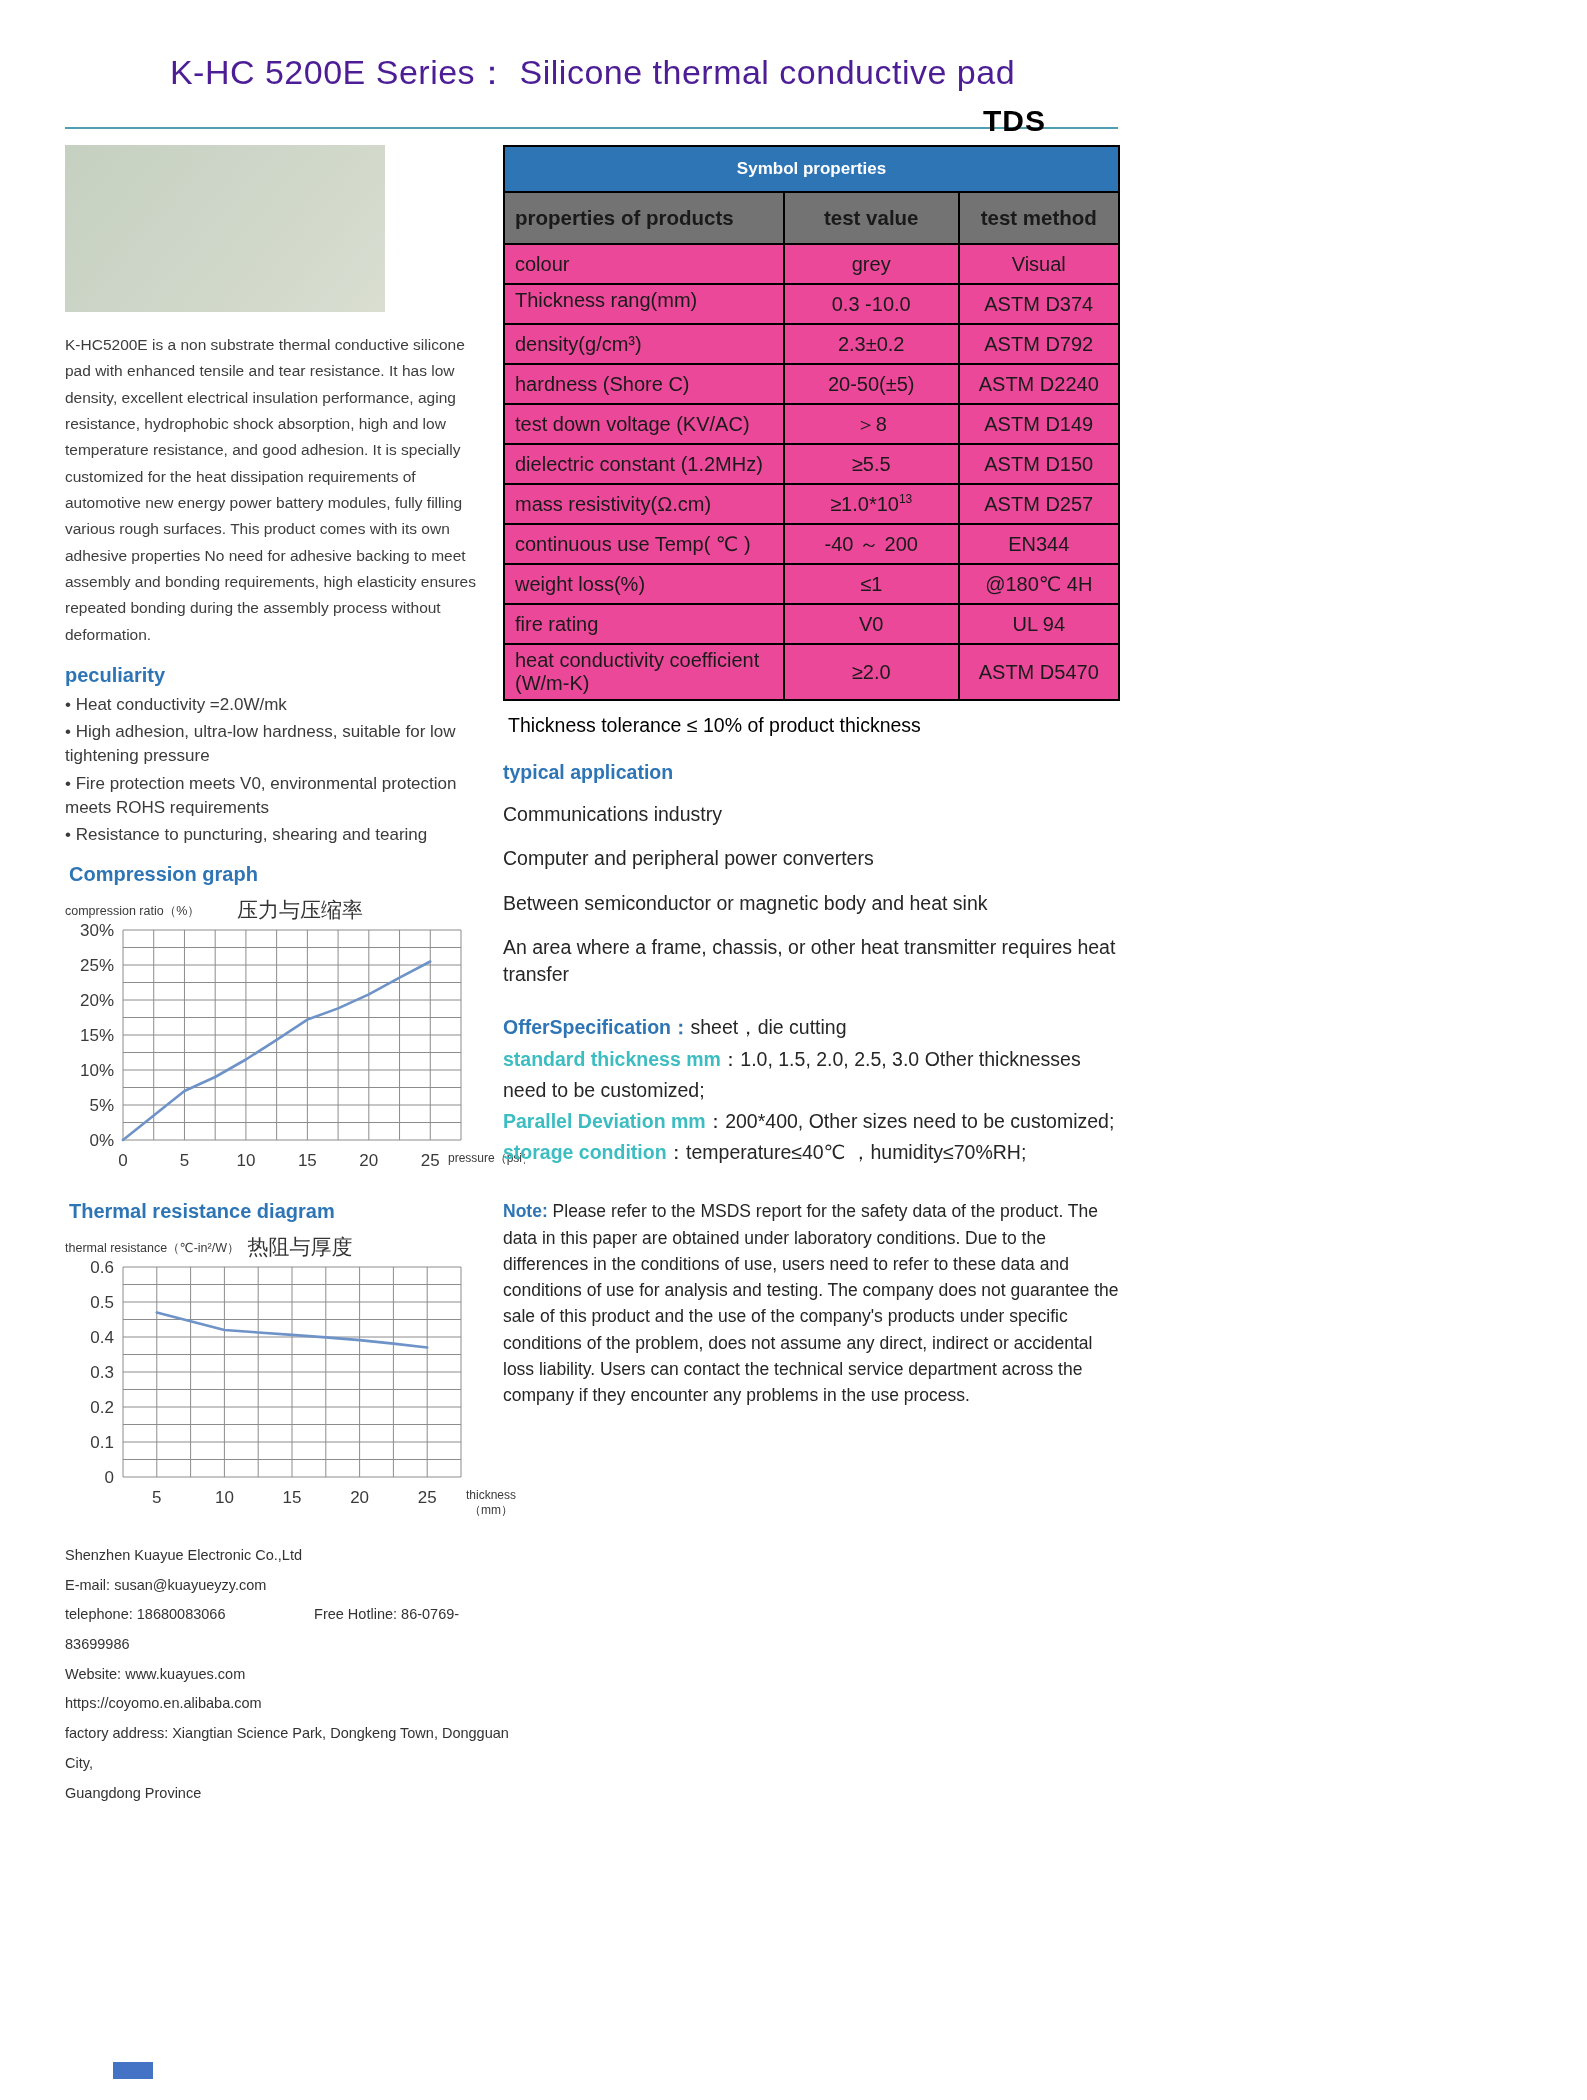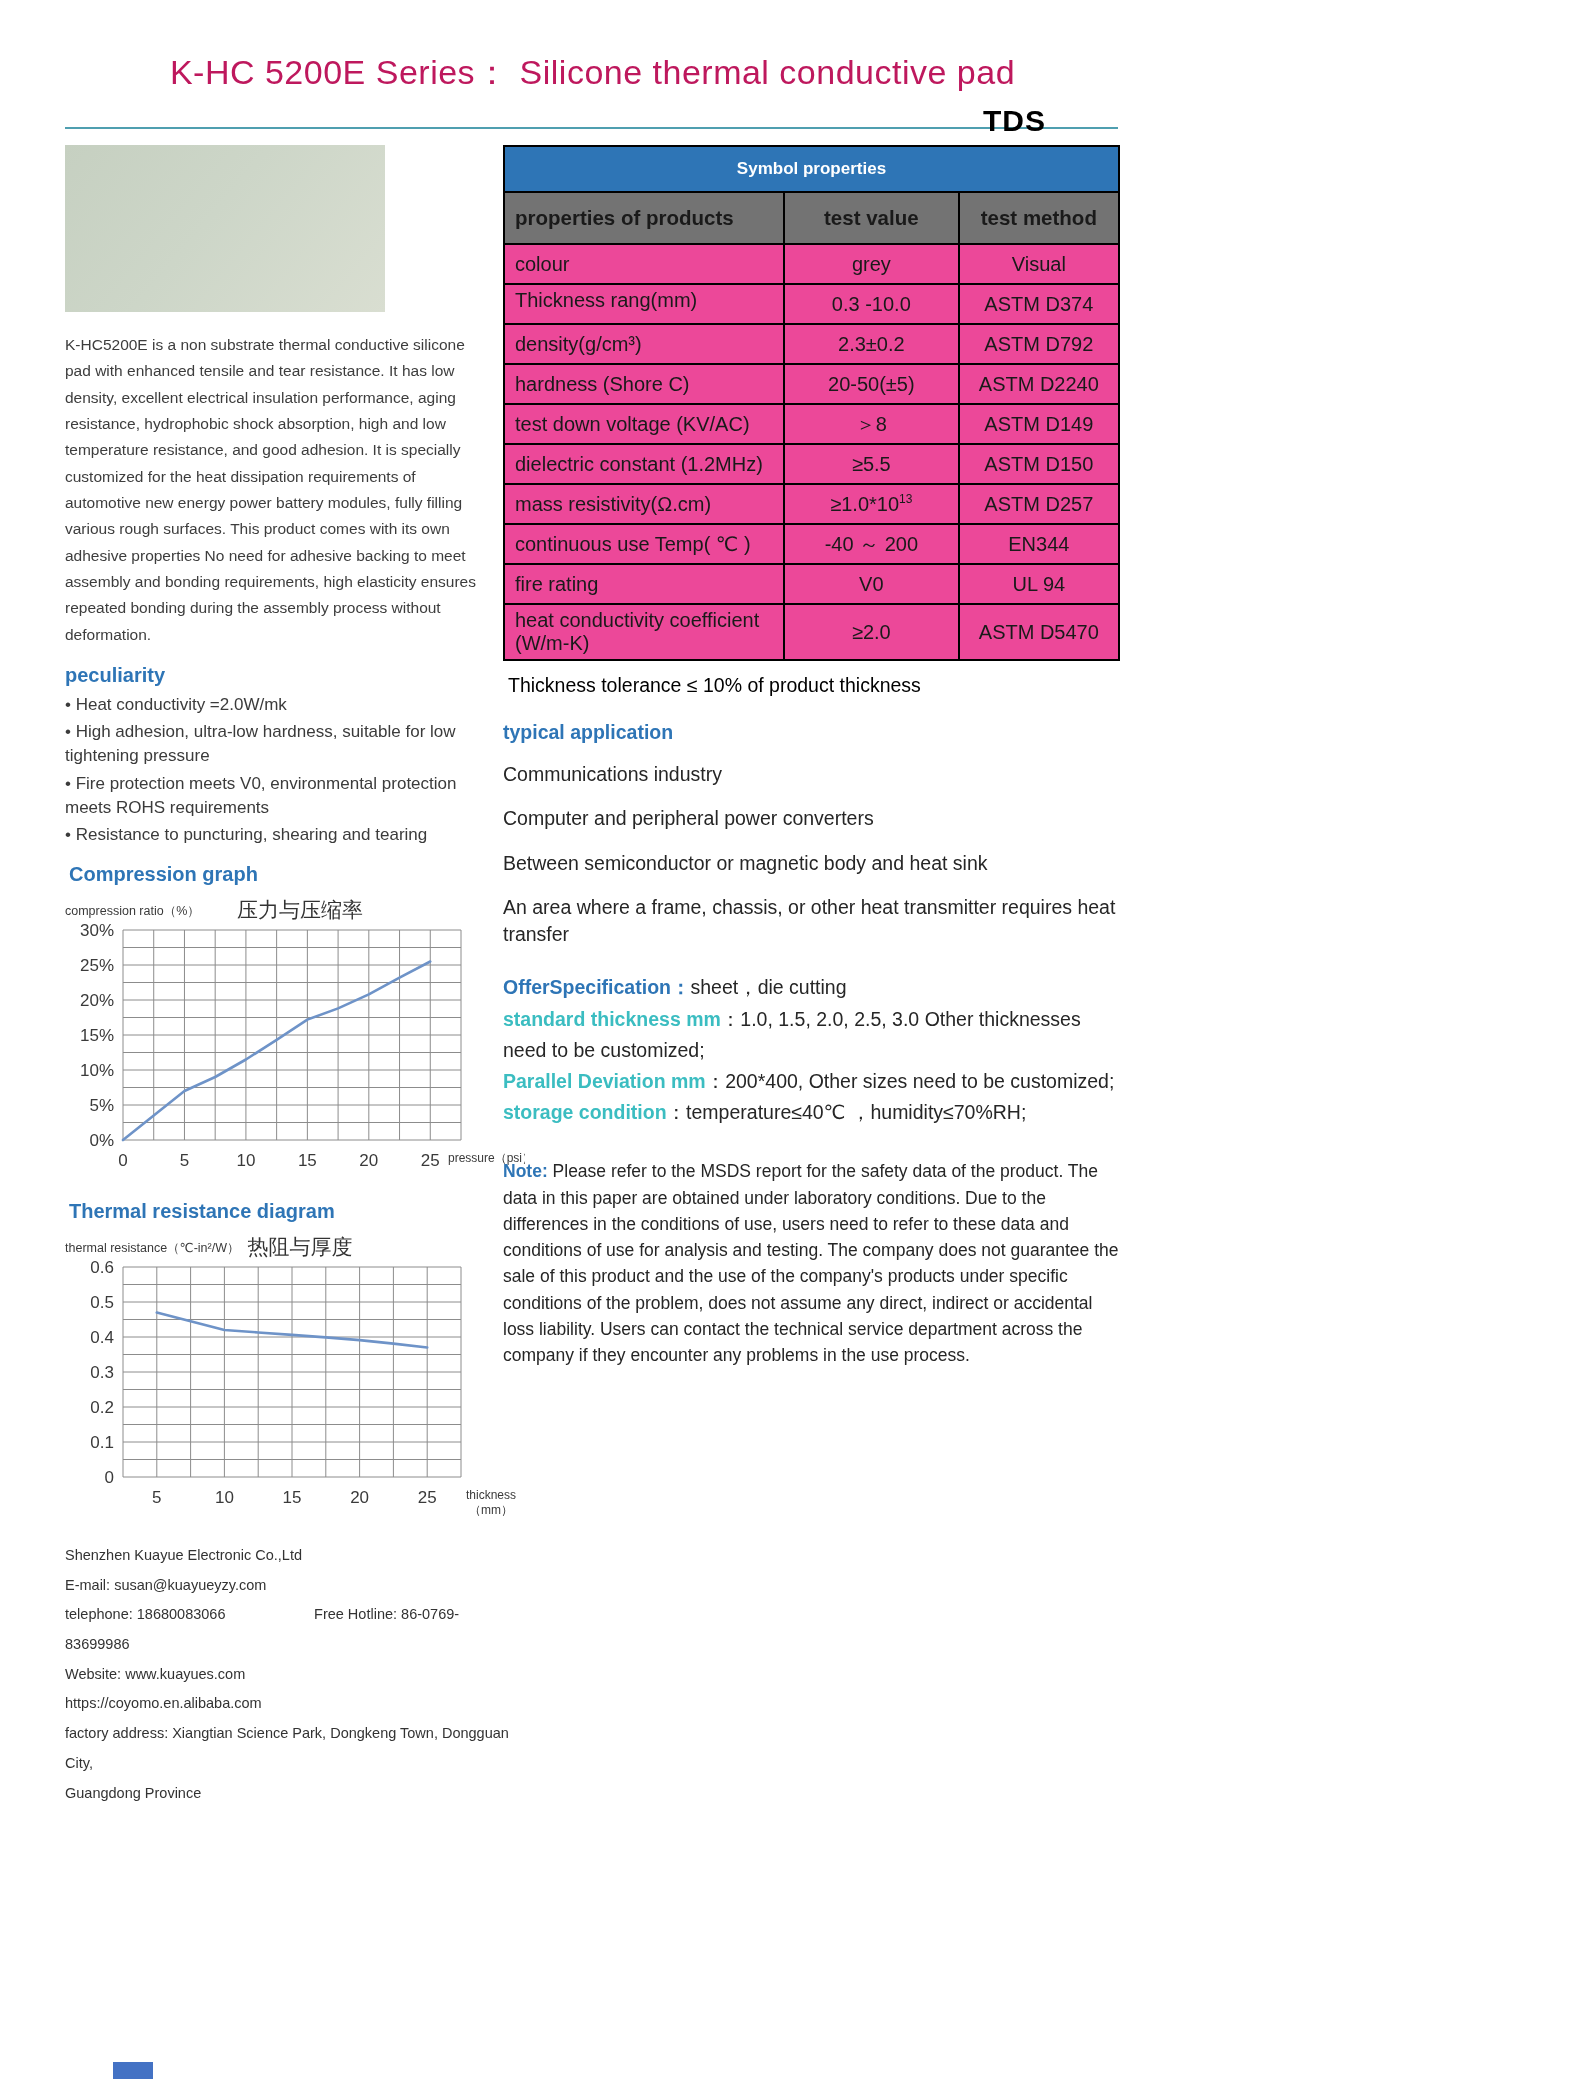"K-HC 5200E Series： Silicone thermal" .doc-title { color: #be185d -> #4c1d95 }
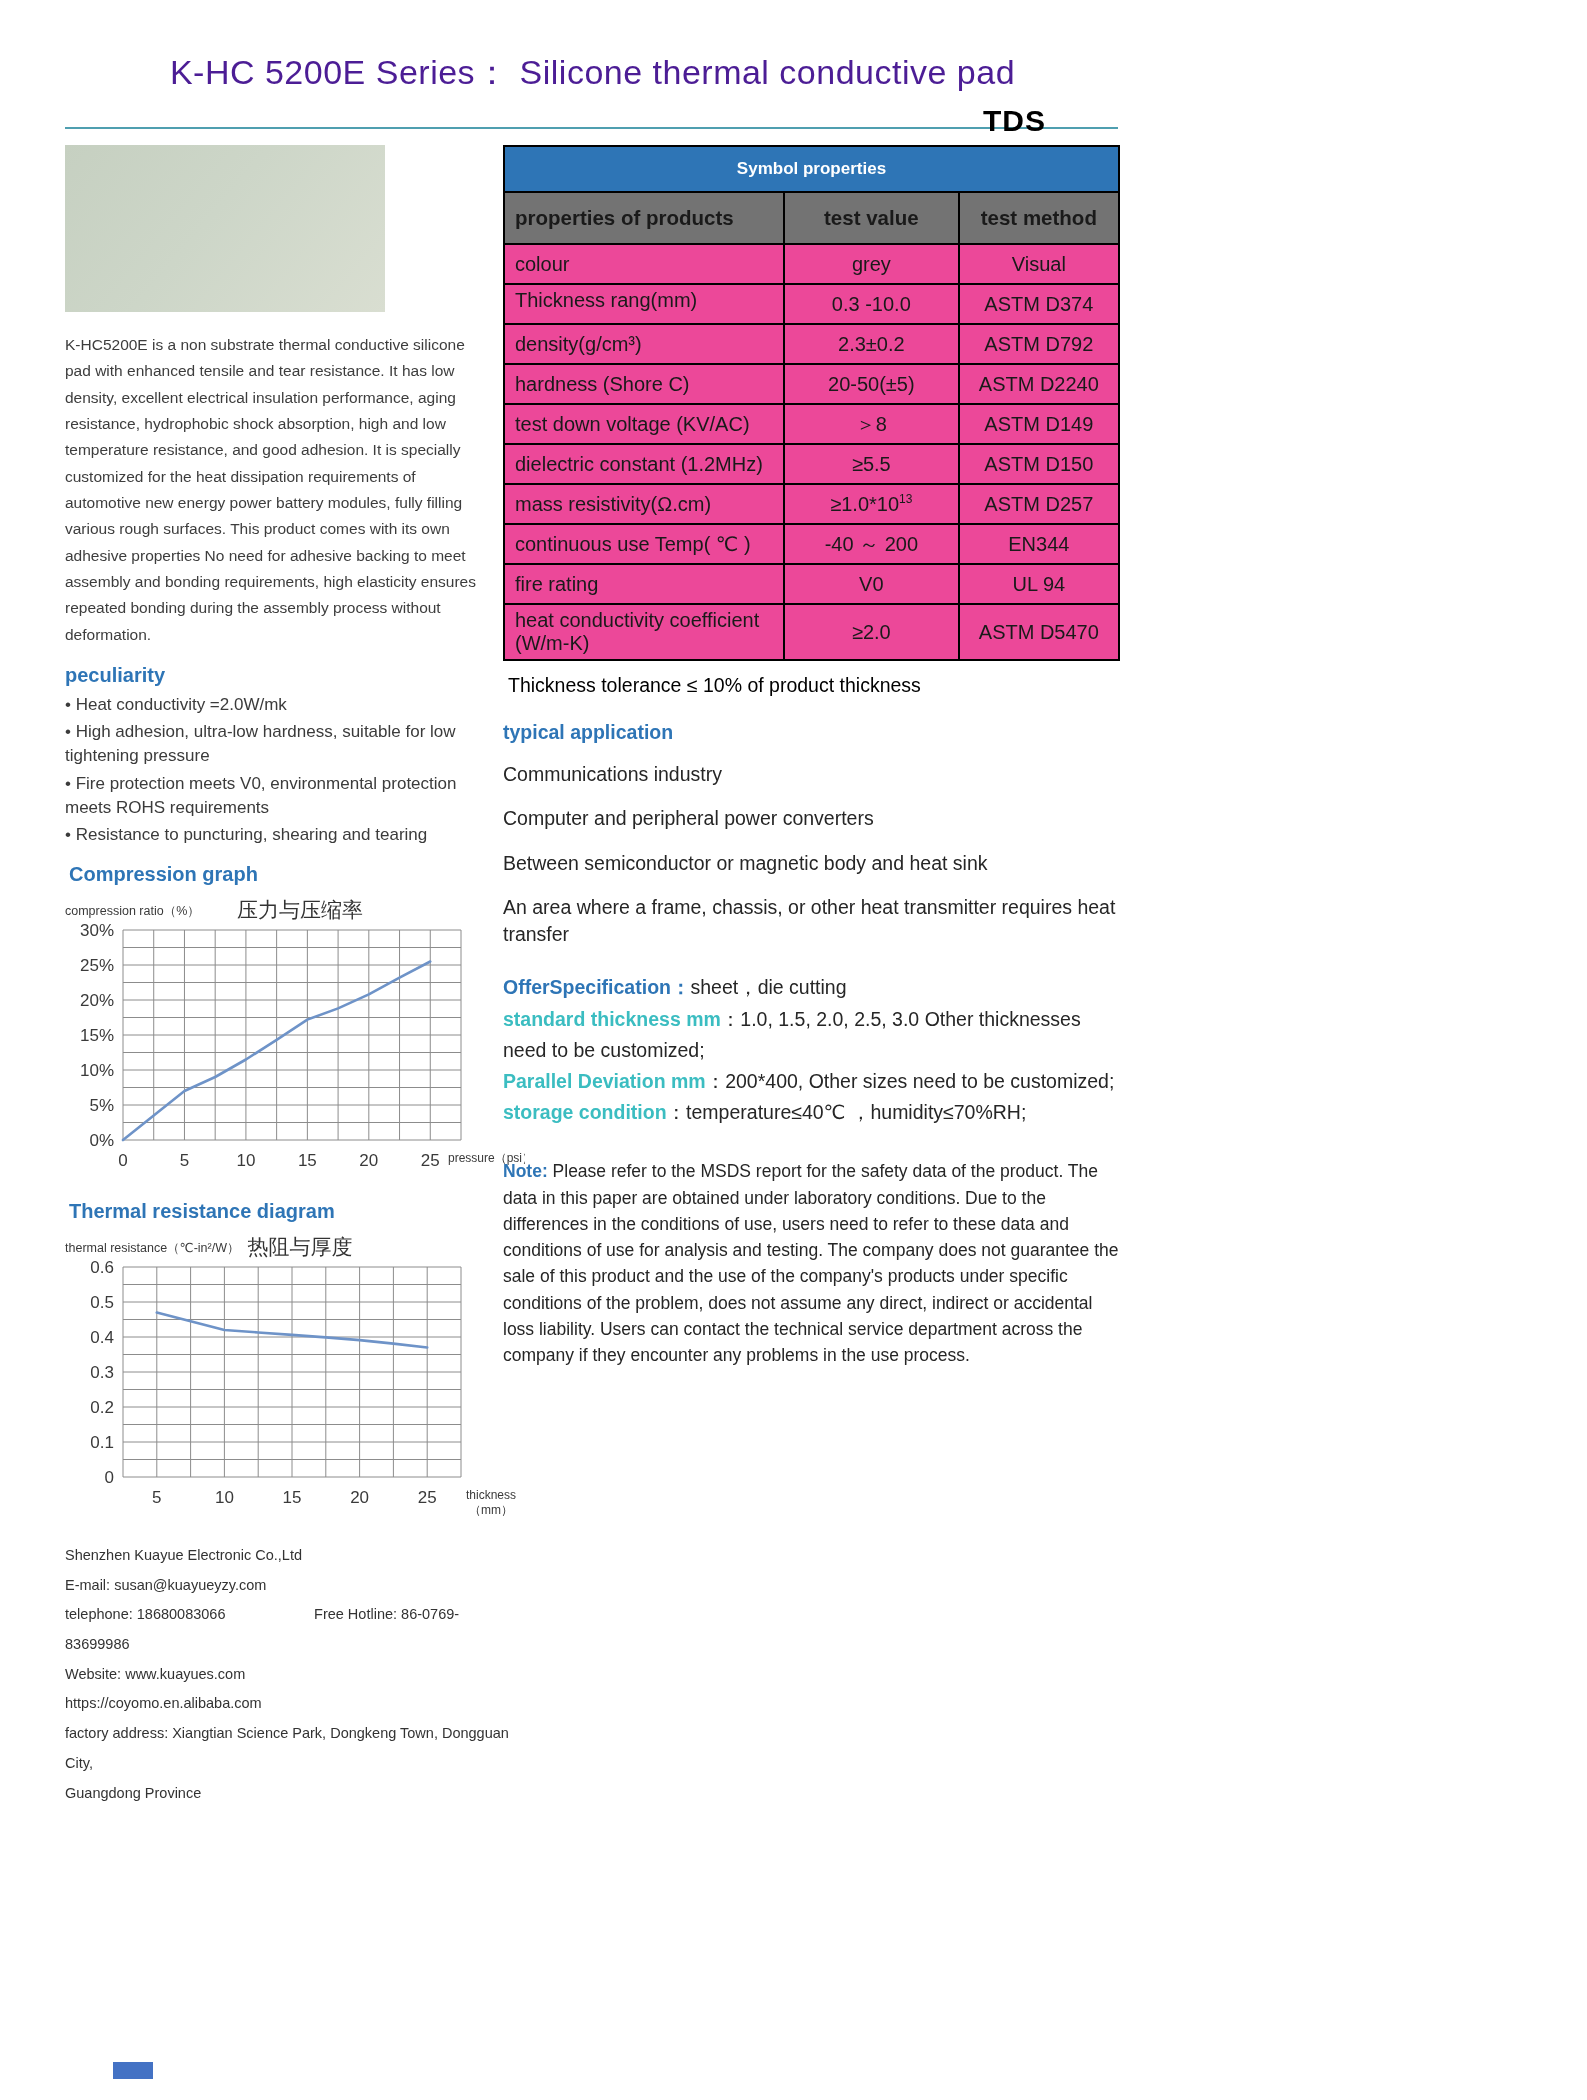"weight loss(%)" tr { html: none -> <tr> <td>weight loss(%)</td> <td>≤1</td> <td>@180℃ 4H</td> </tr> }
